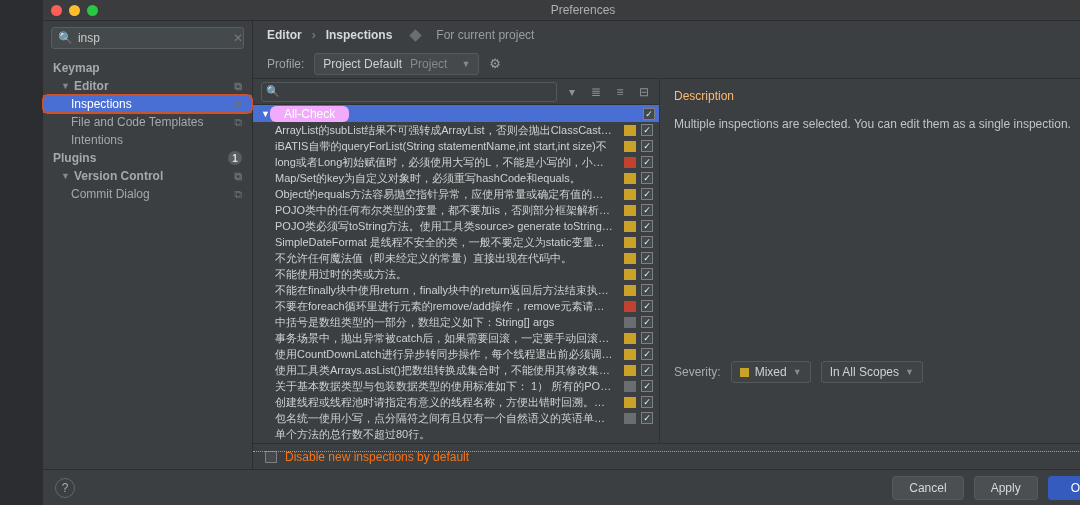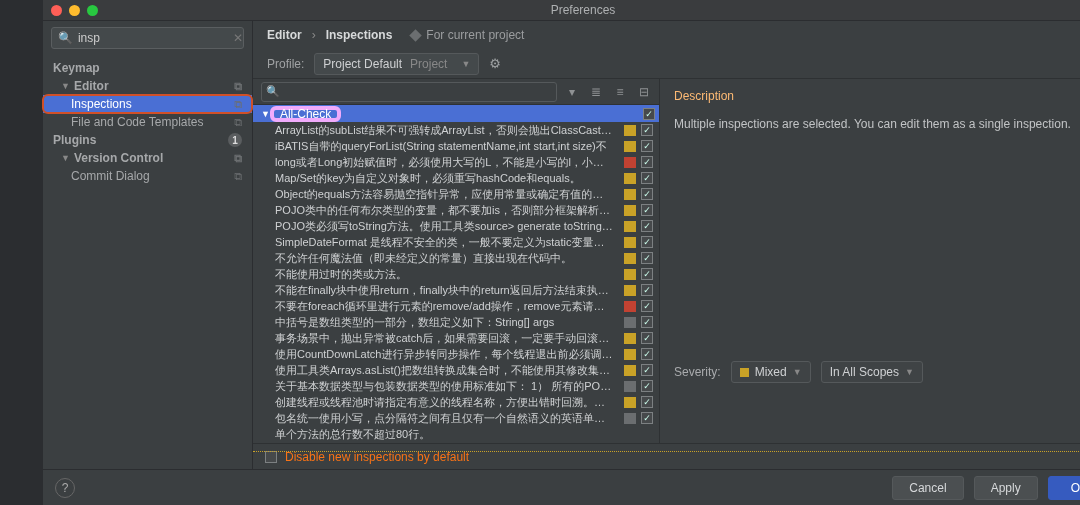"For current project" .scope { gap: 5px -> 15px }
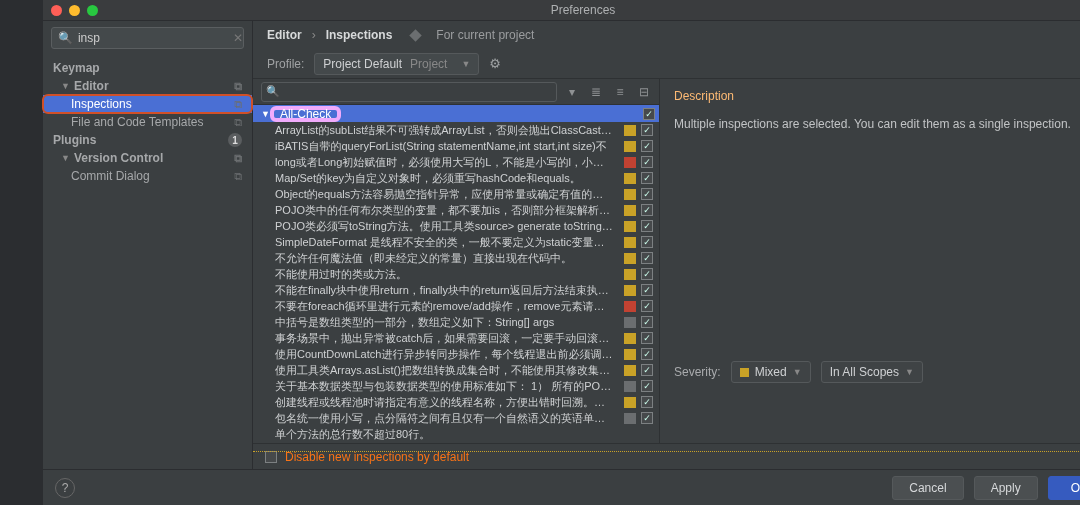"All-Check" .row-head .name-box { border: 4px solid #f0abfc -> 8px solid #f0abfc }
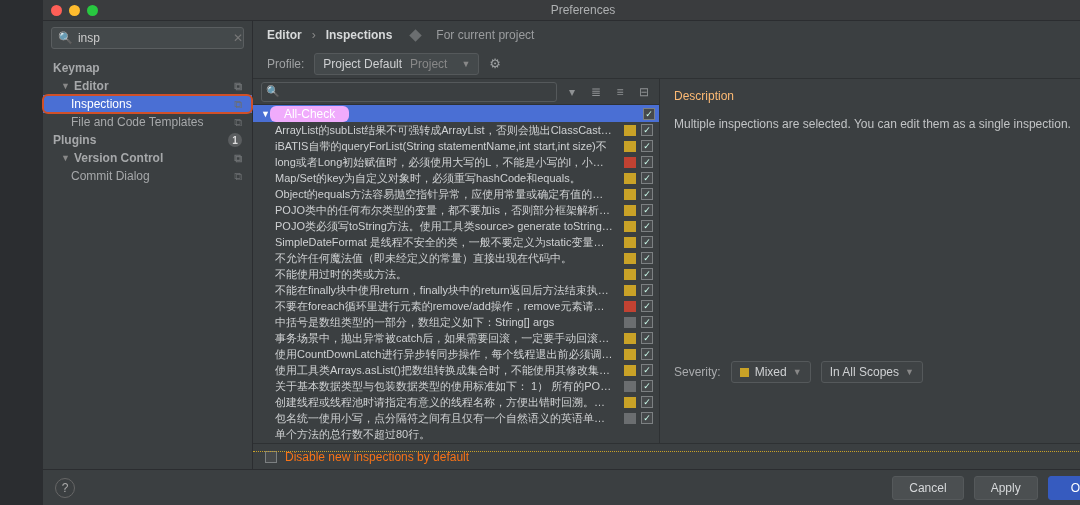"Intentions" div.sb-item { html: none -> <div> <span>Intentions</span> </div> }
